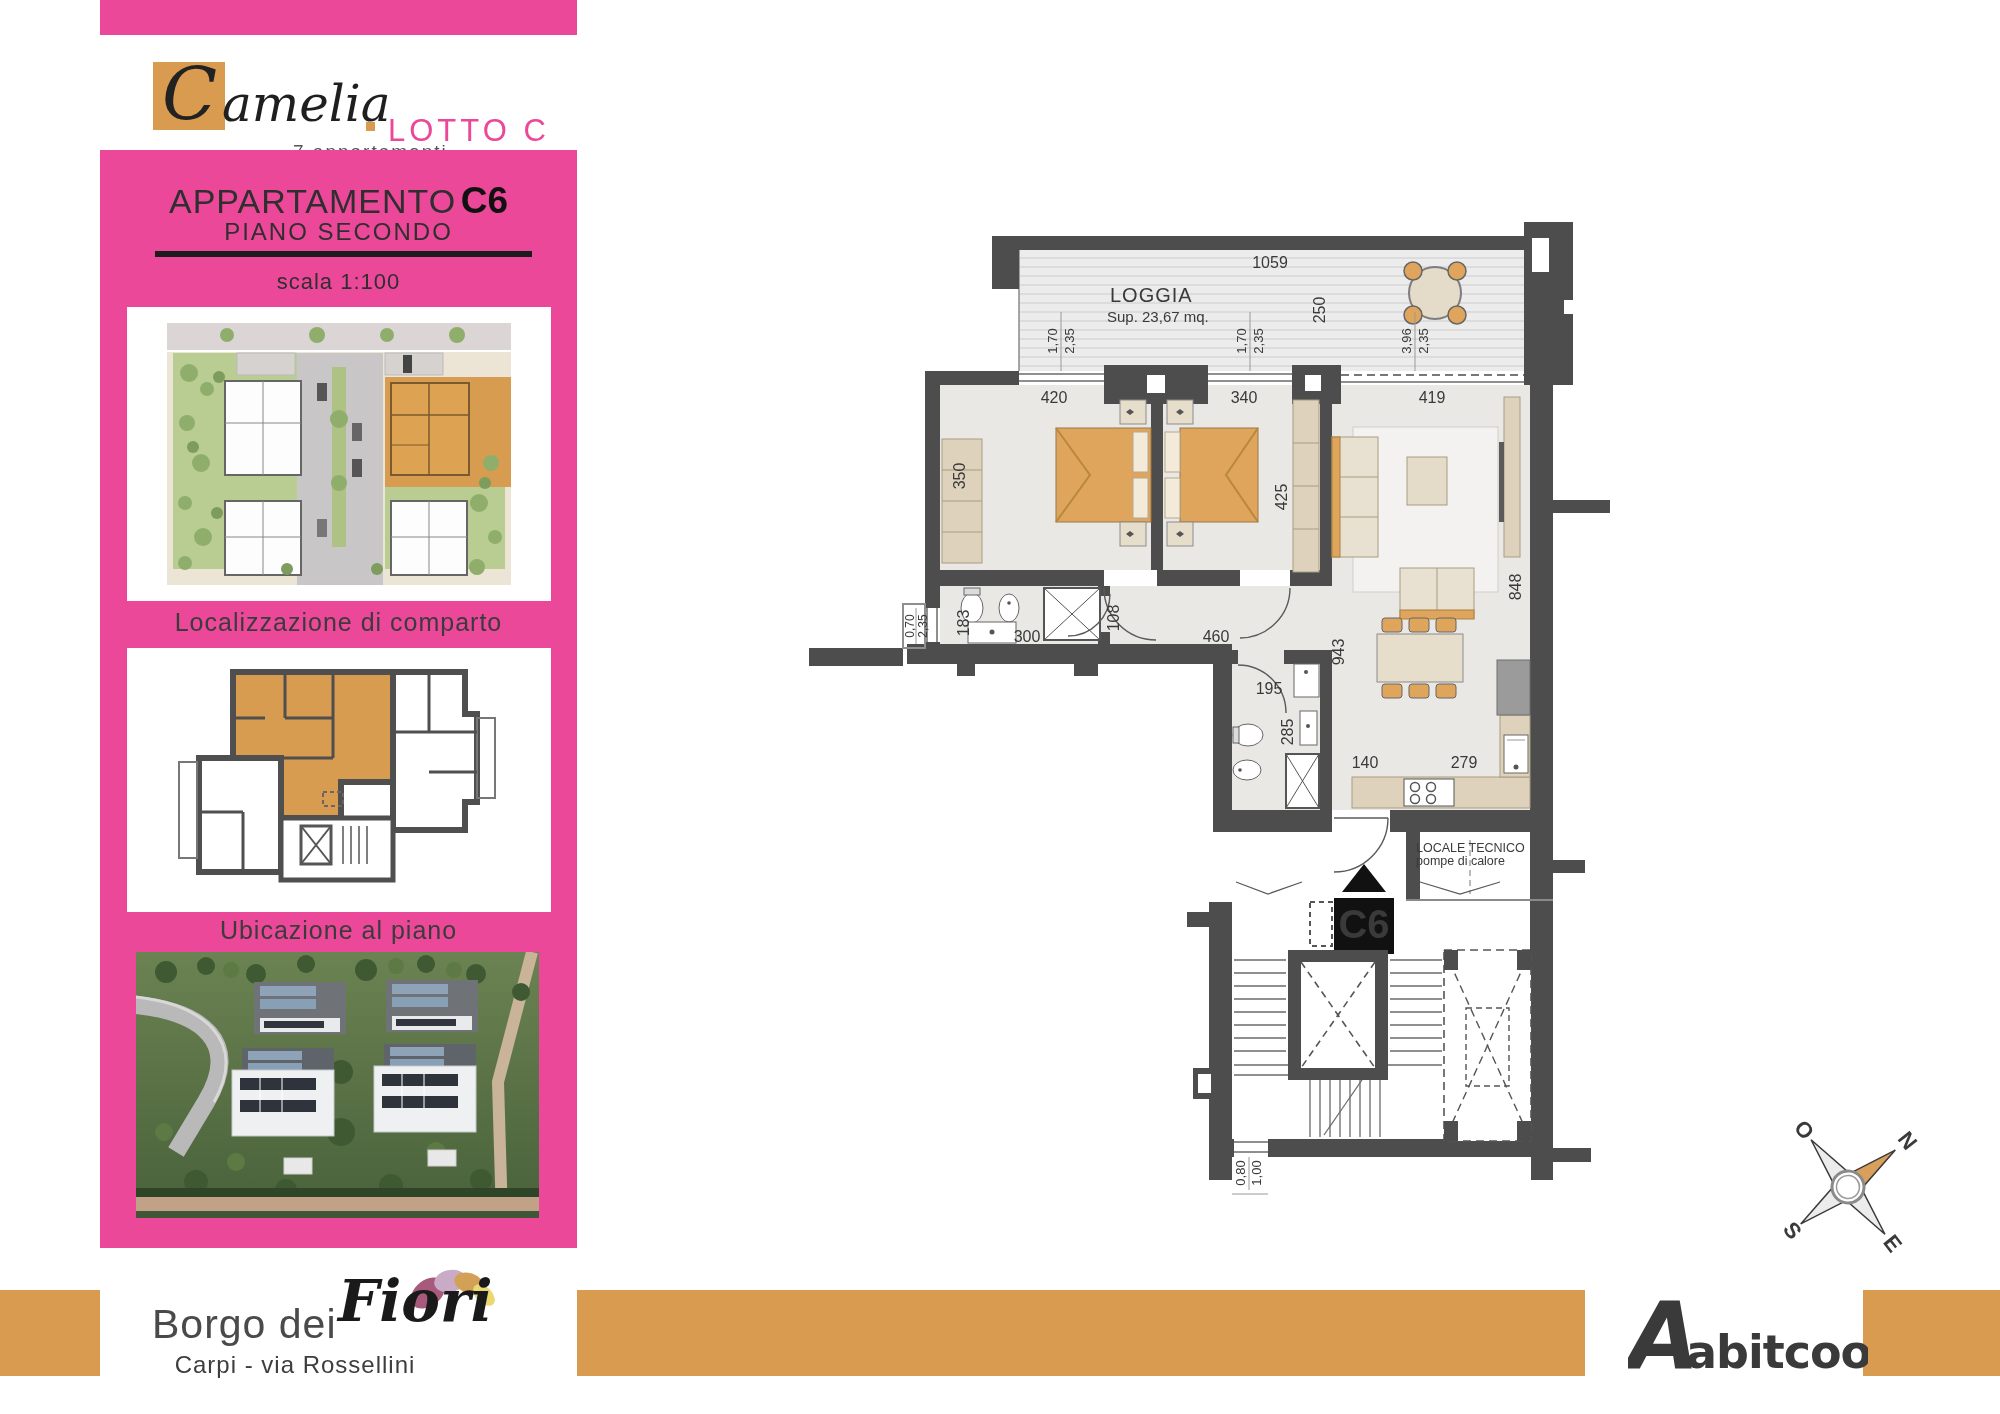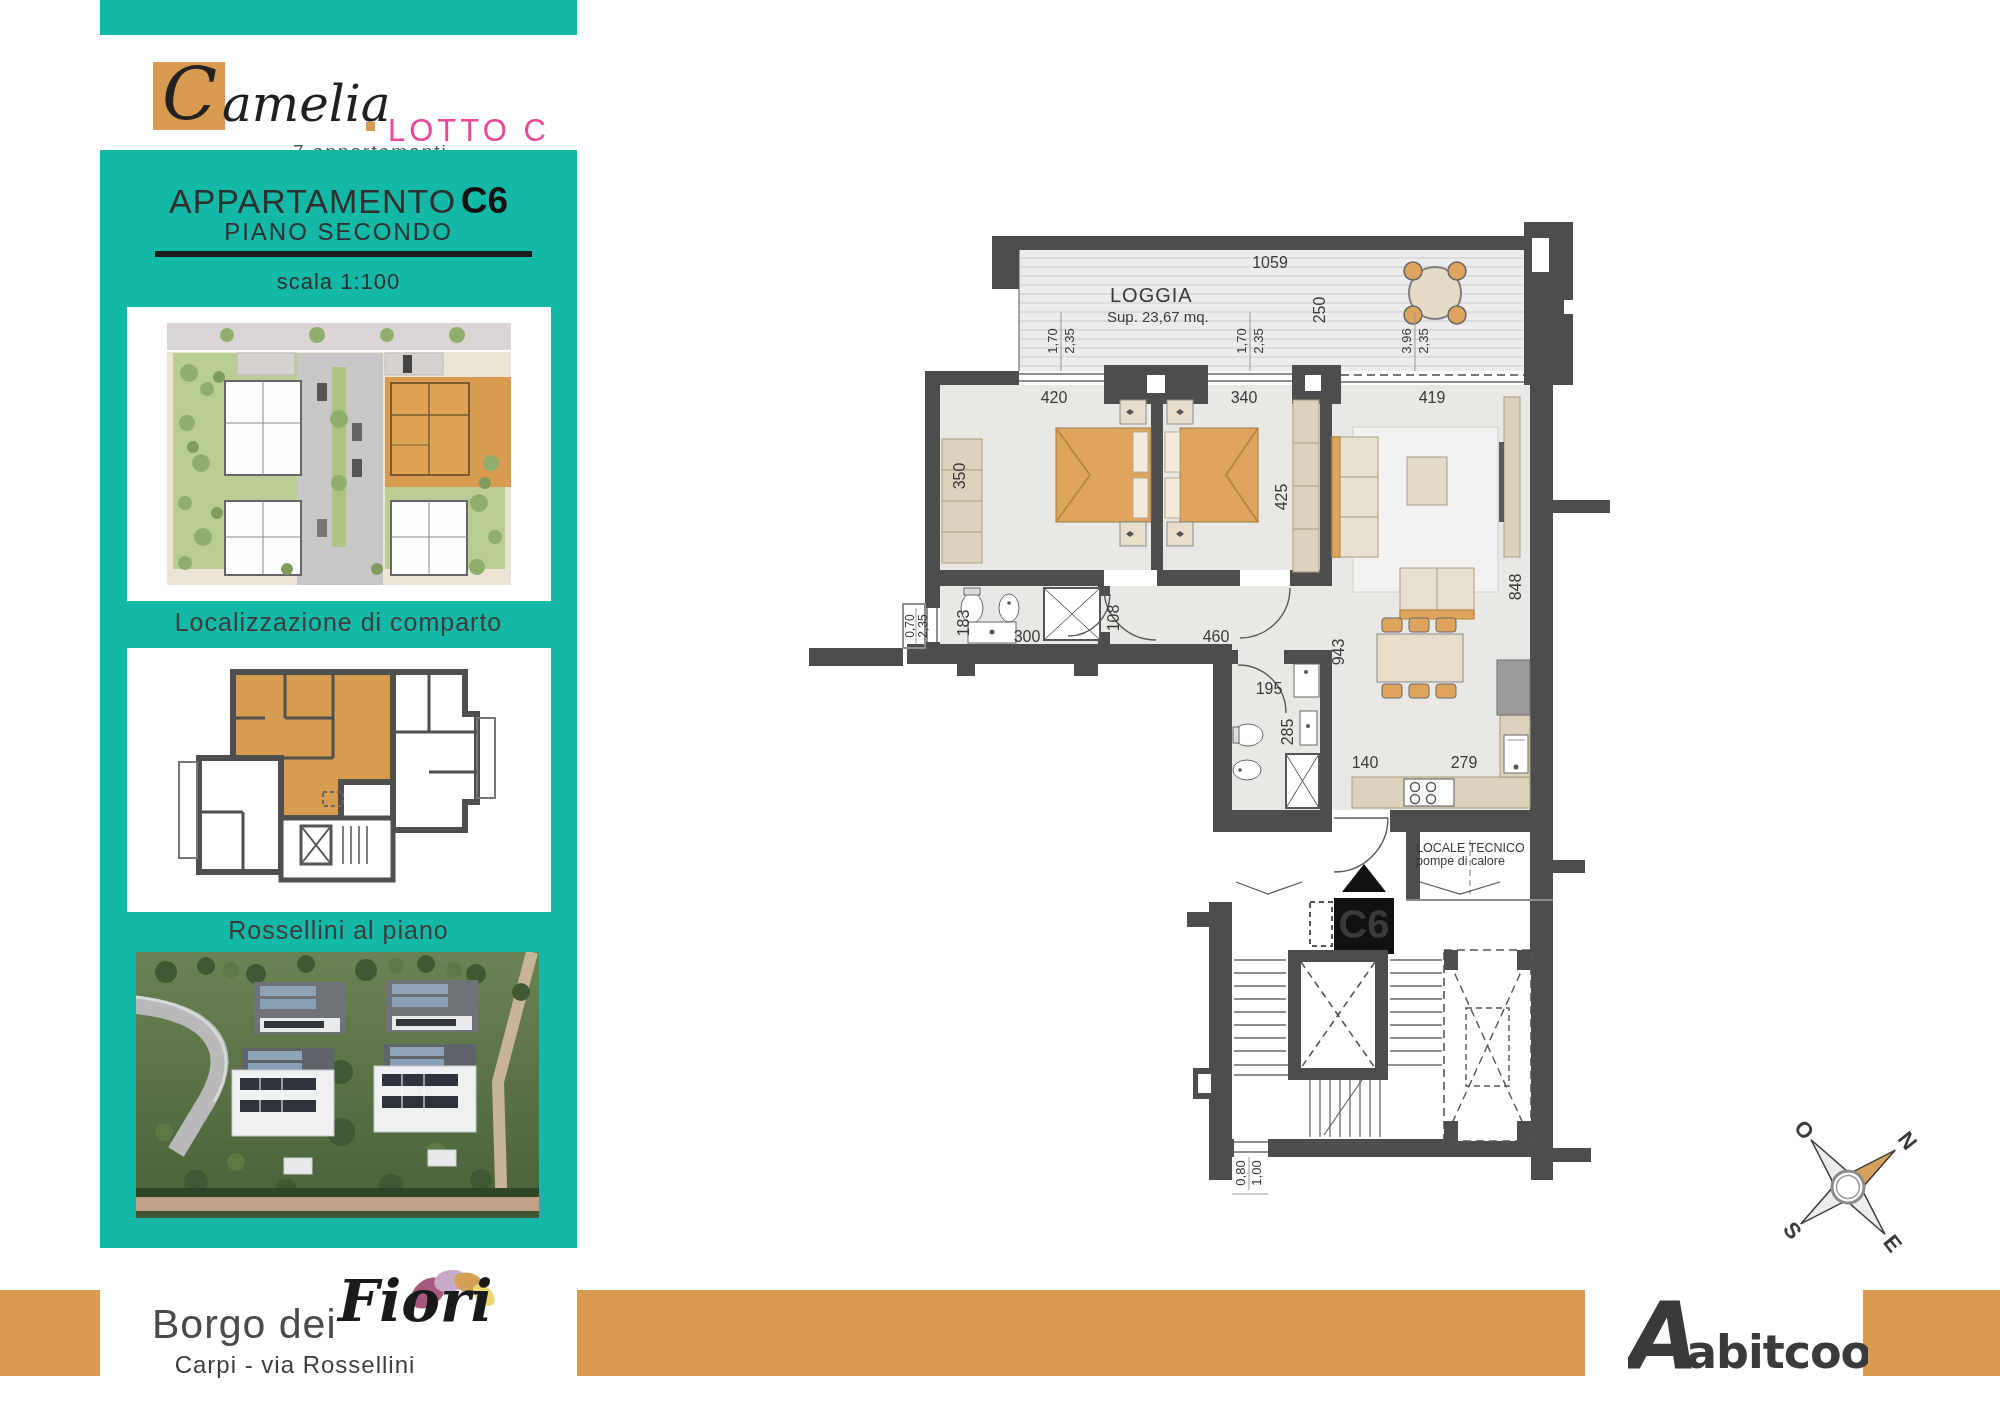"APPARTAMENTO C6" .beige { background: #14b8a6 -> #ec4899 }
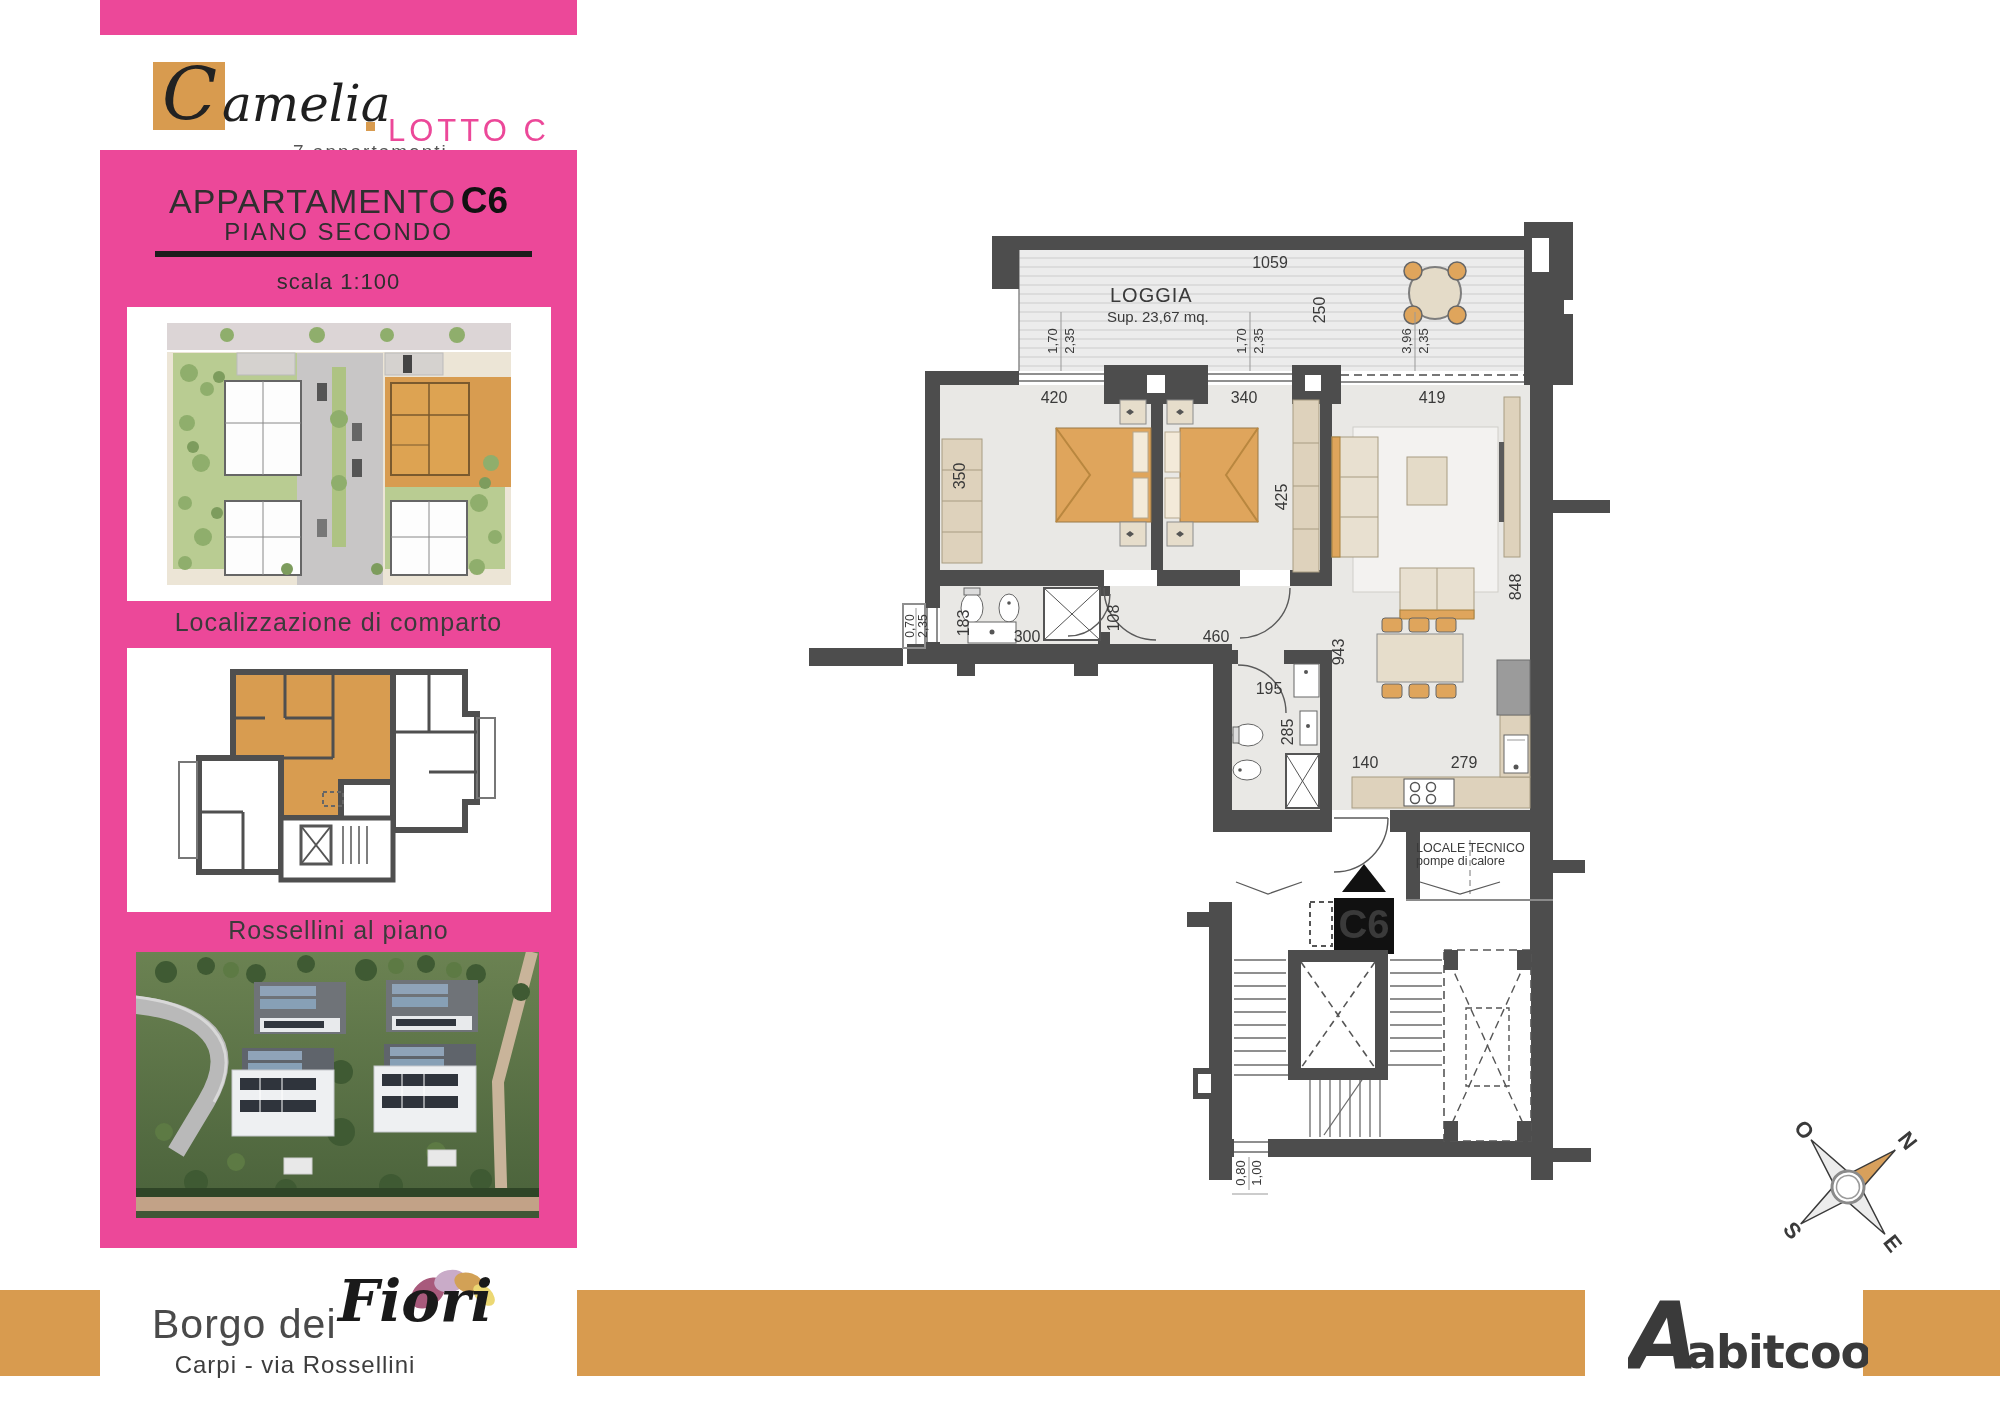"Rossellini al piano" div.abs { text: Rossellini -> Ubicazione }
